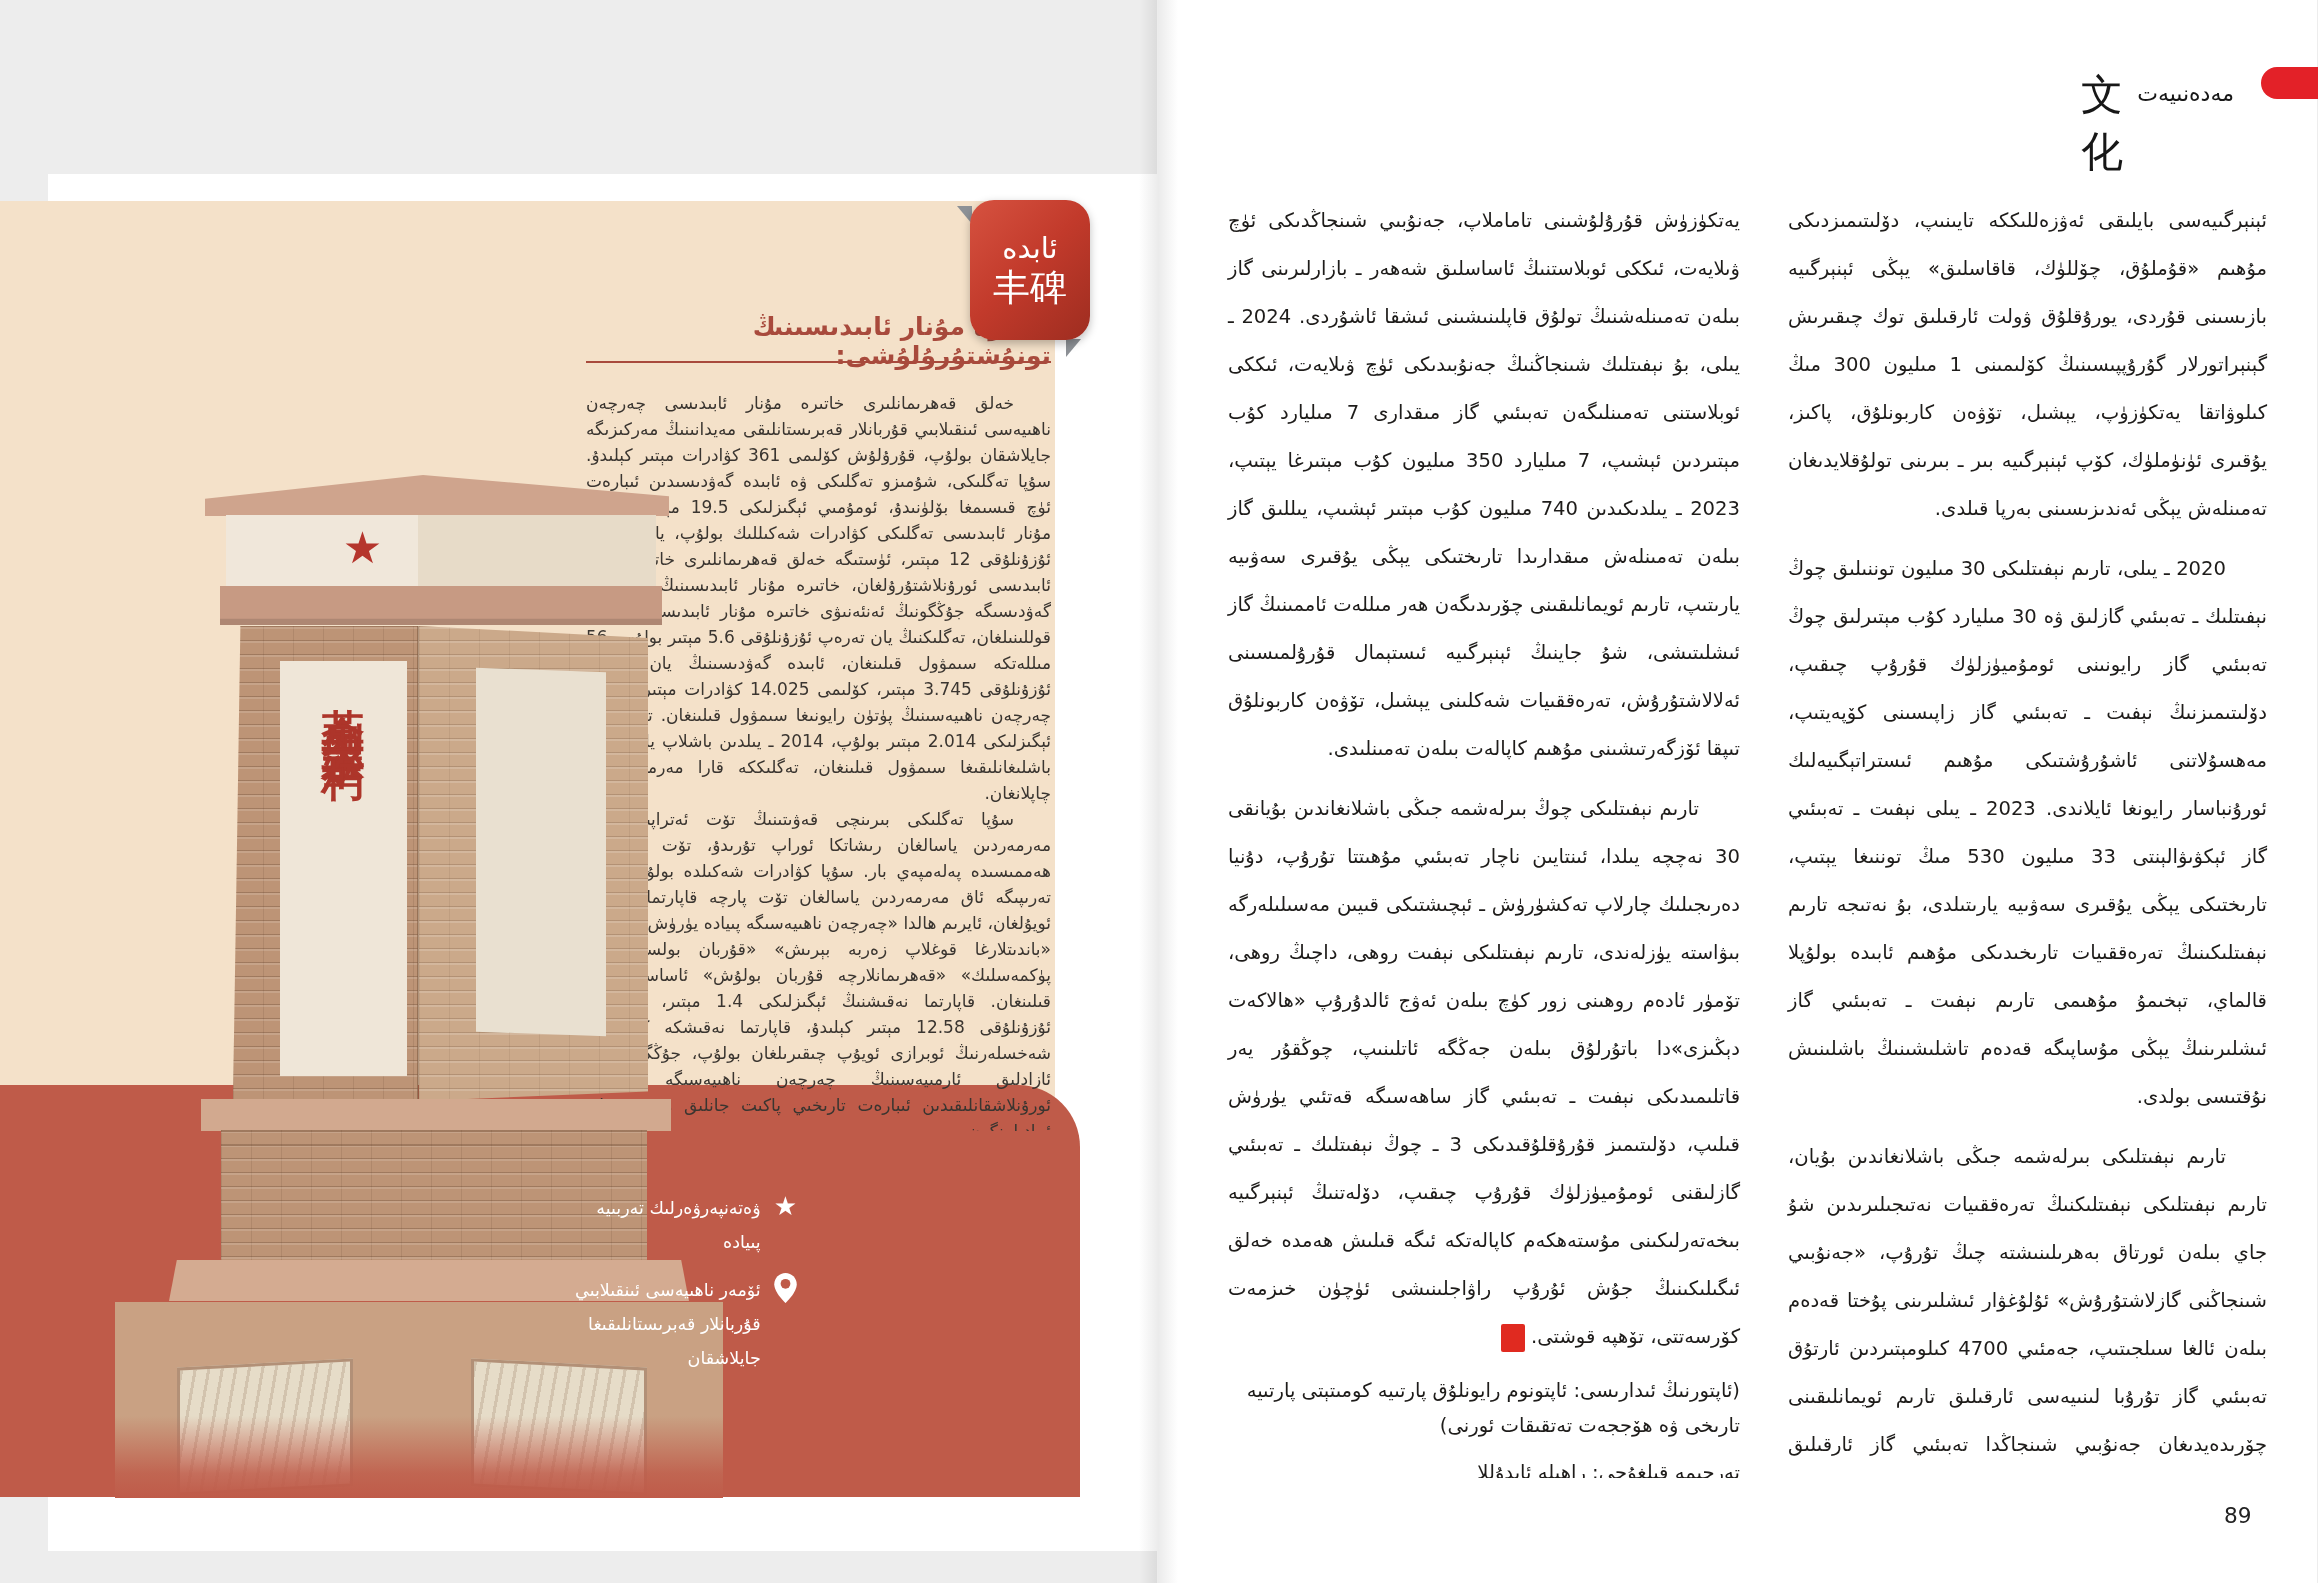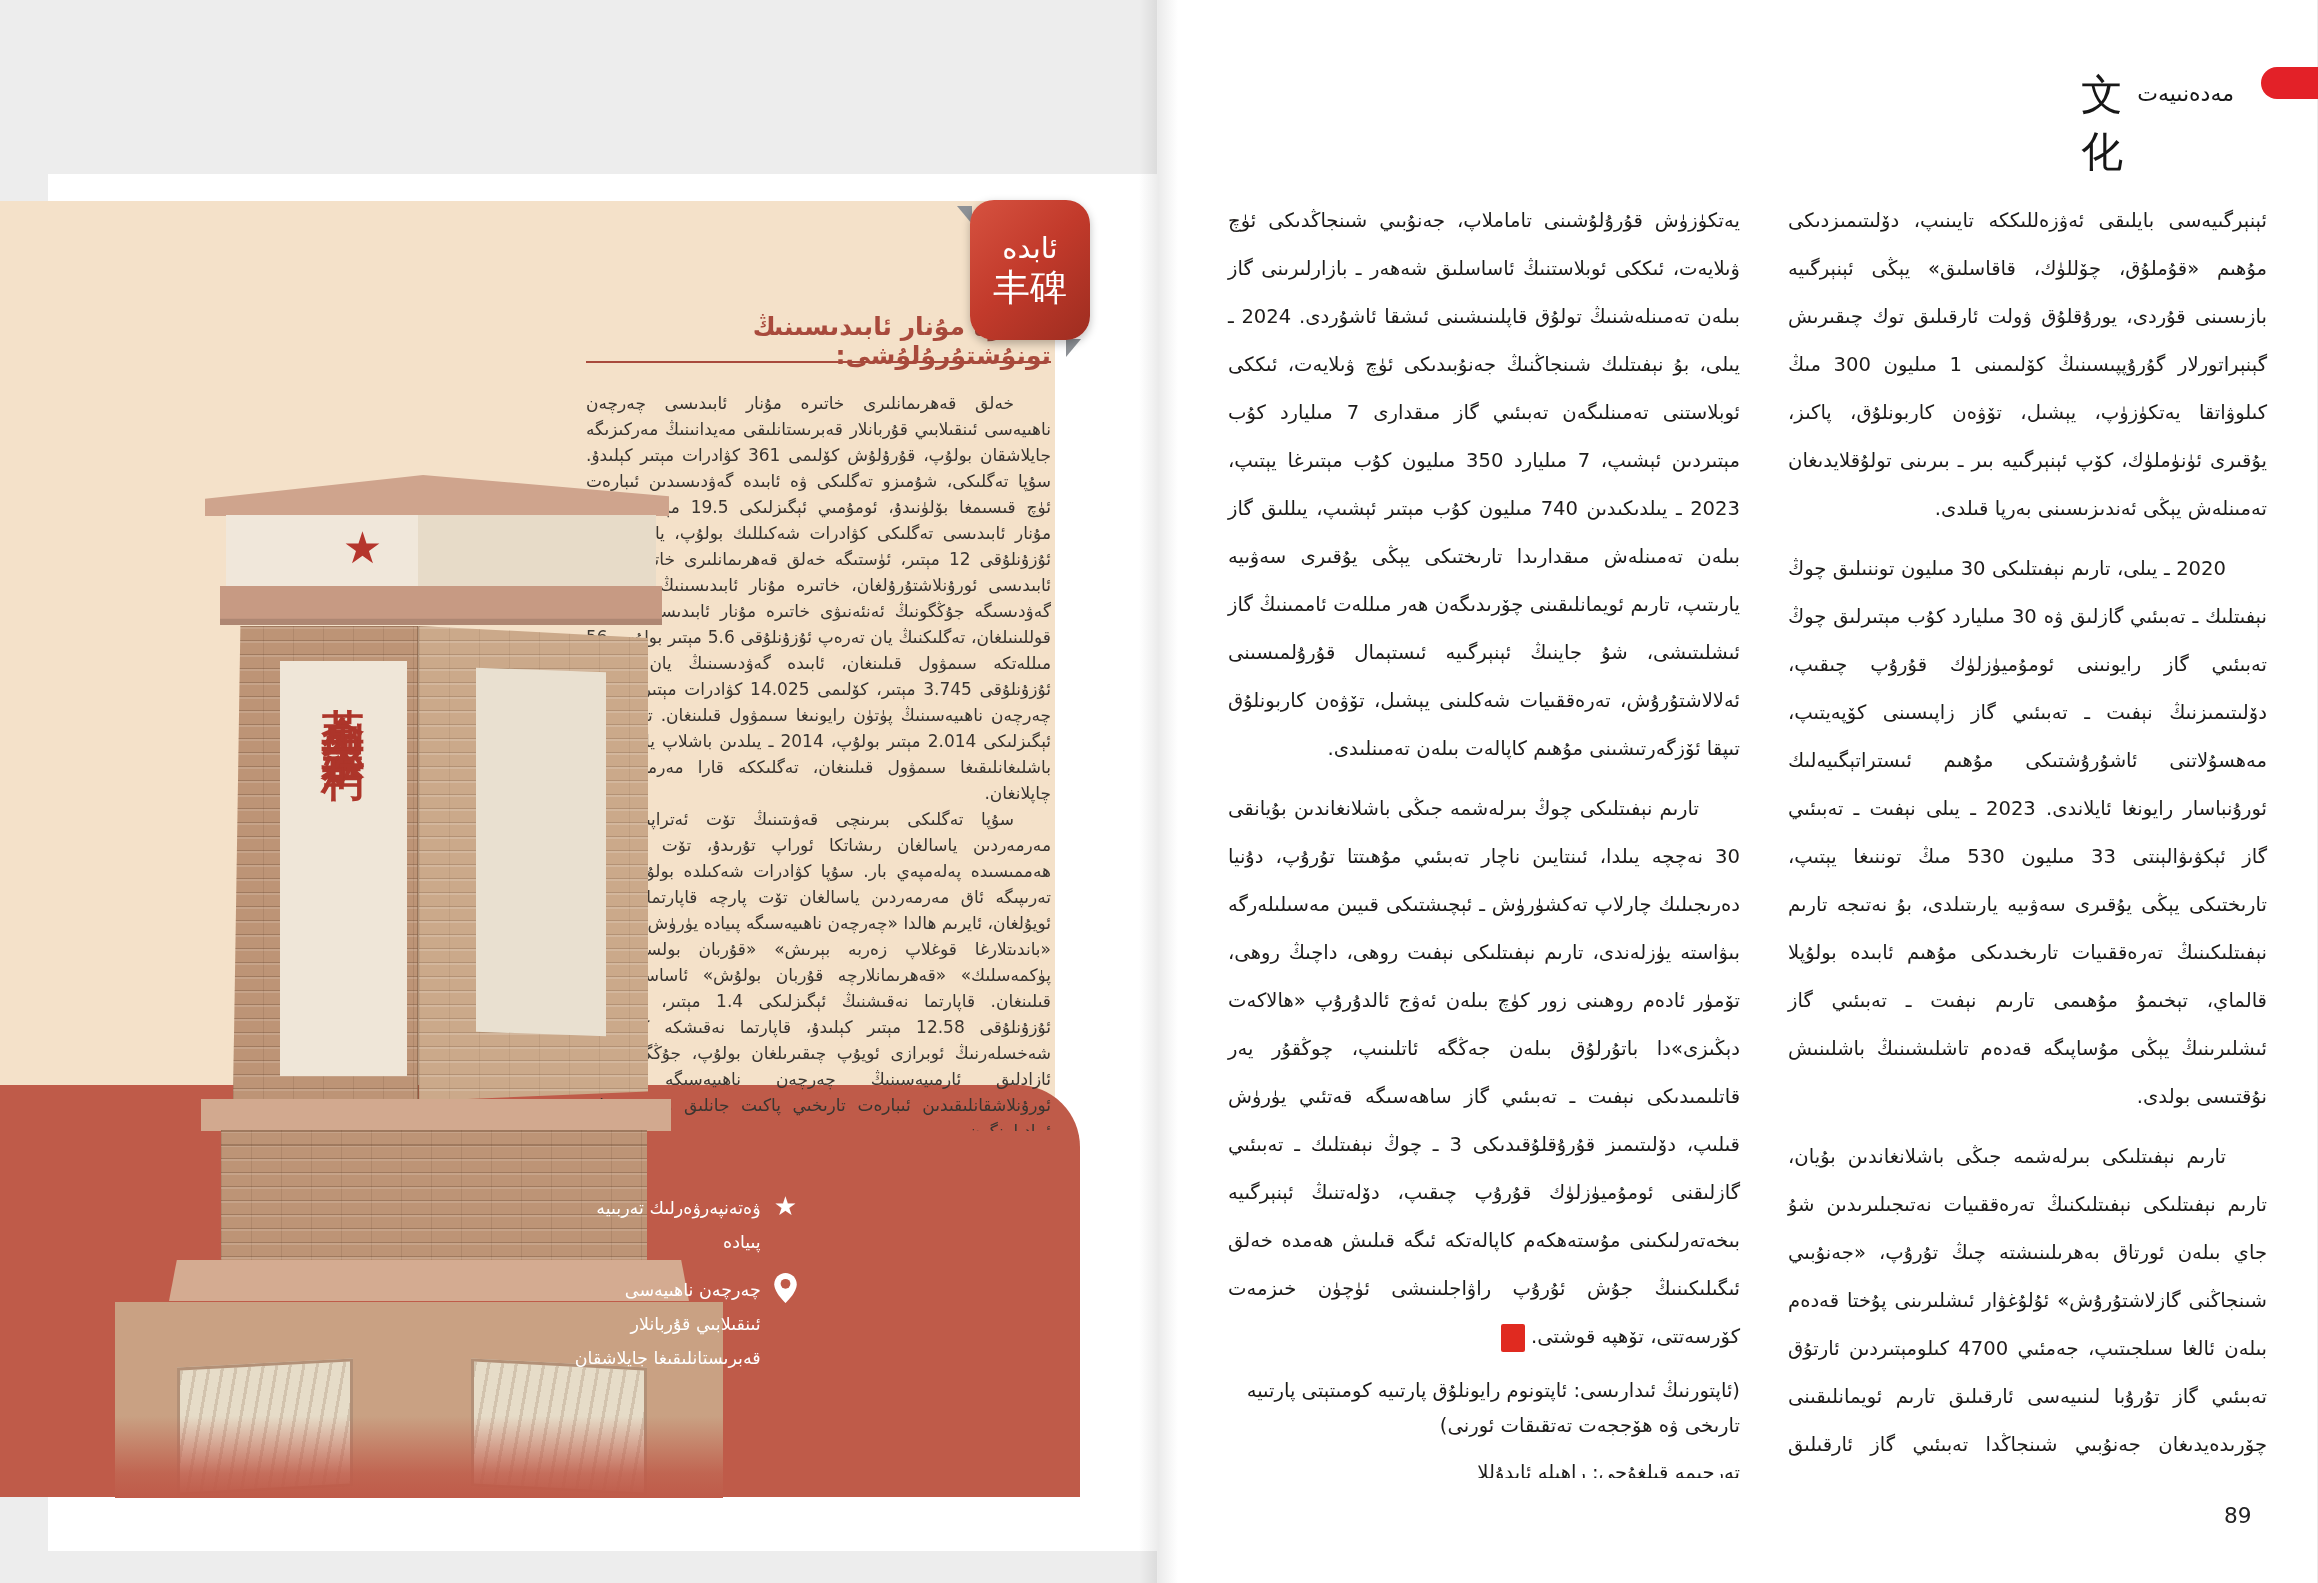"چەرچەن ناھىيەسى ئىنقىلابىي قۇربانلار" span.txt { text: چەرچەن -> ئۆمەر }
